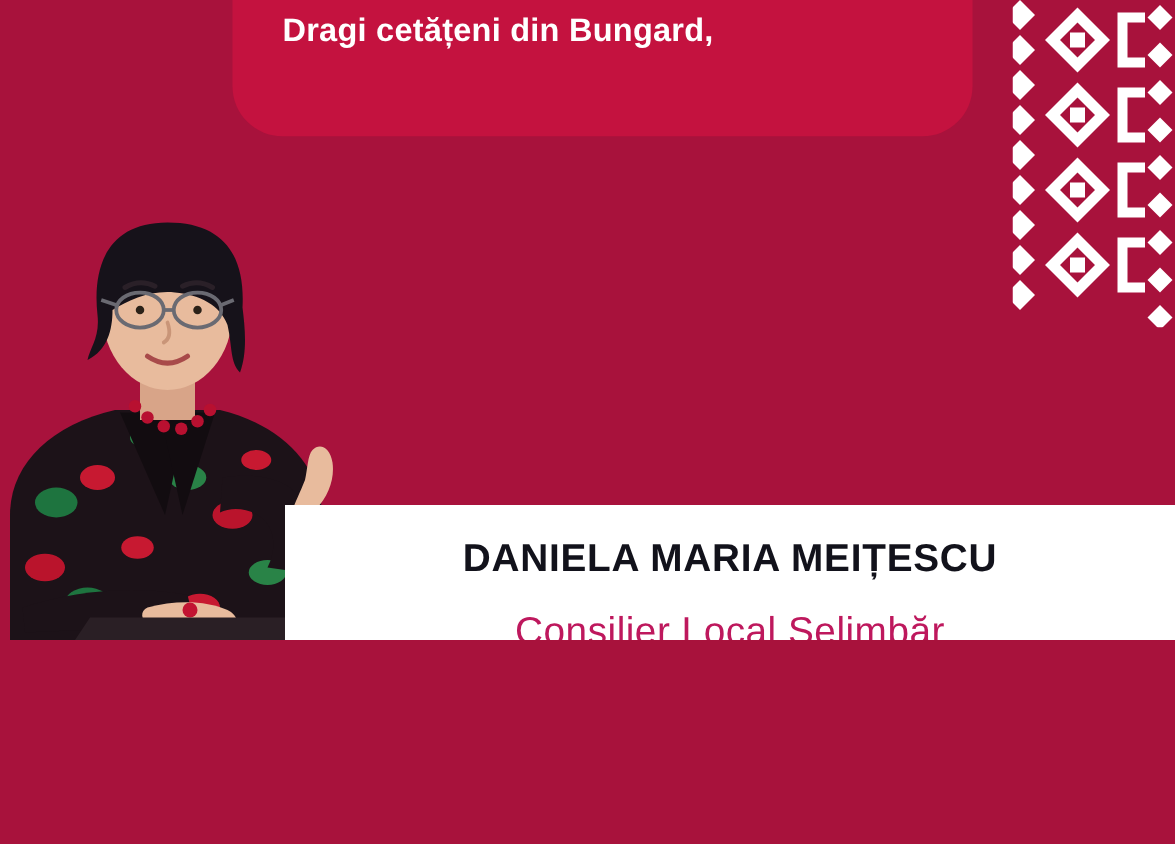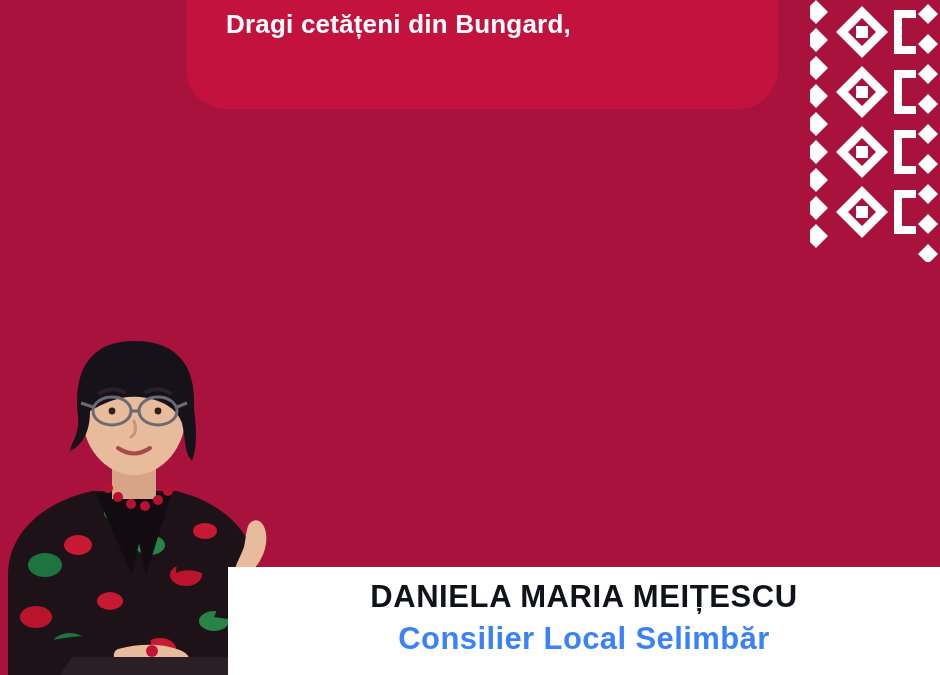"Dragi cetățeni din Bungard," .poster { height: 675px -> 512px }
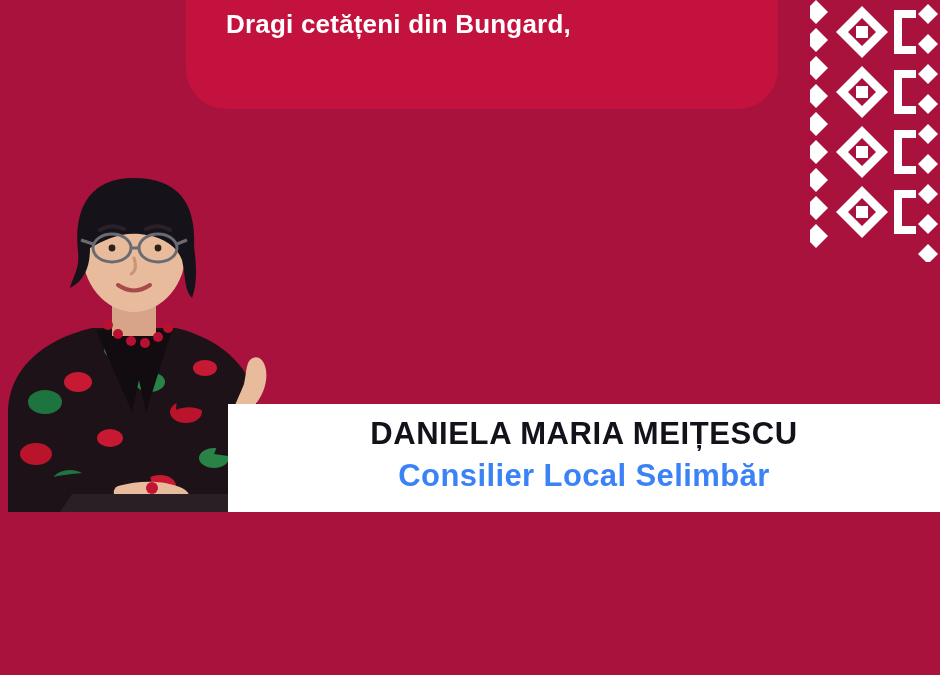"DANIELA MARIA MEIȚESCU" .person-name { padding-top: 12px -> 25px }
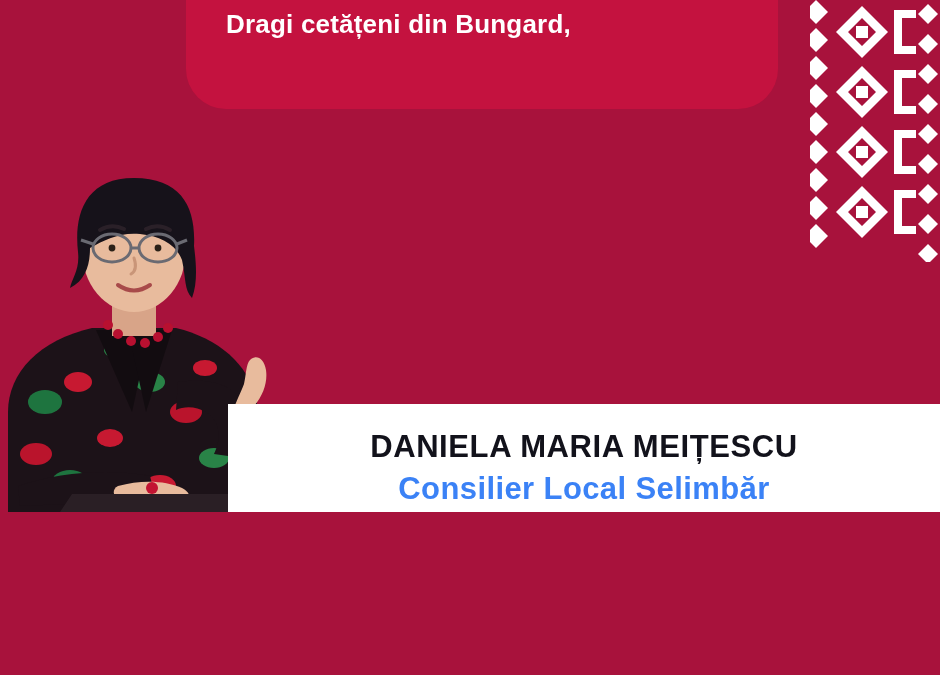"Consilier Local Selimbăr" .person-role { color: #3b82f6 -> #be185d; font-weight: bold -> normal; margin: 0 -> 16px }
